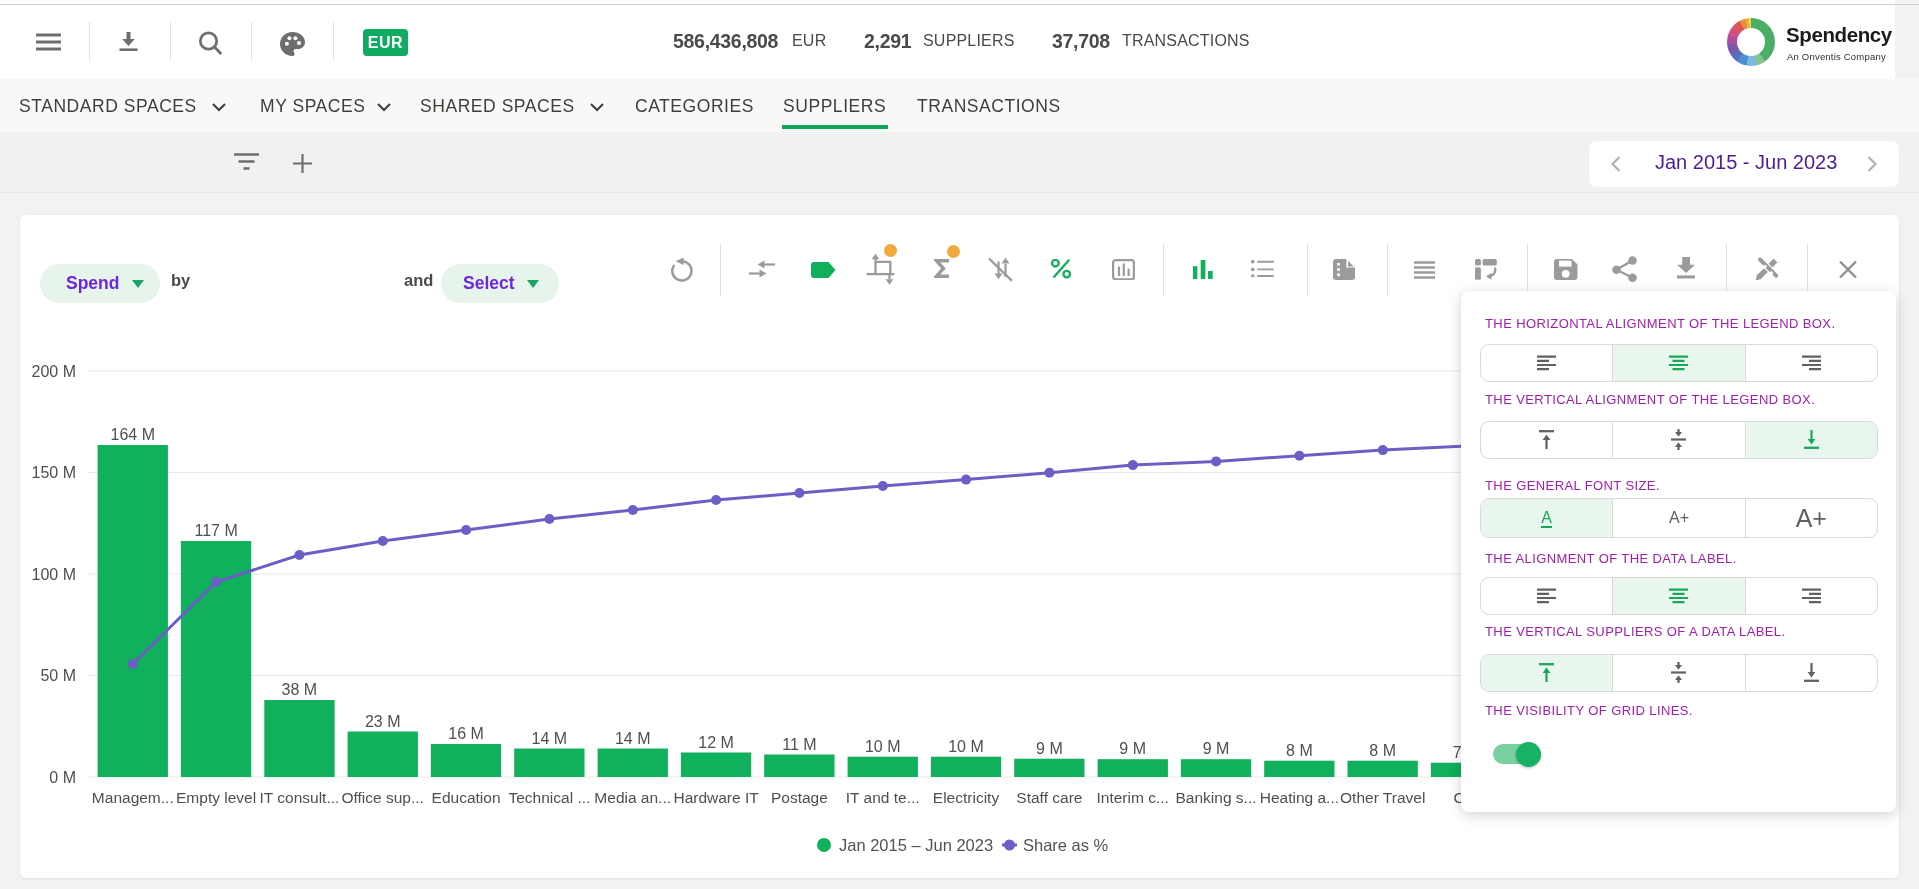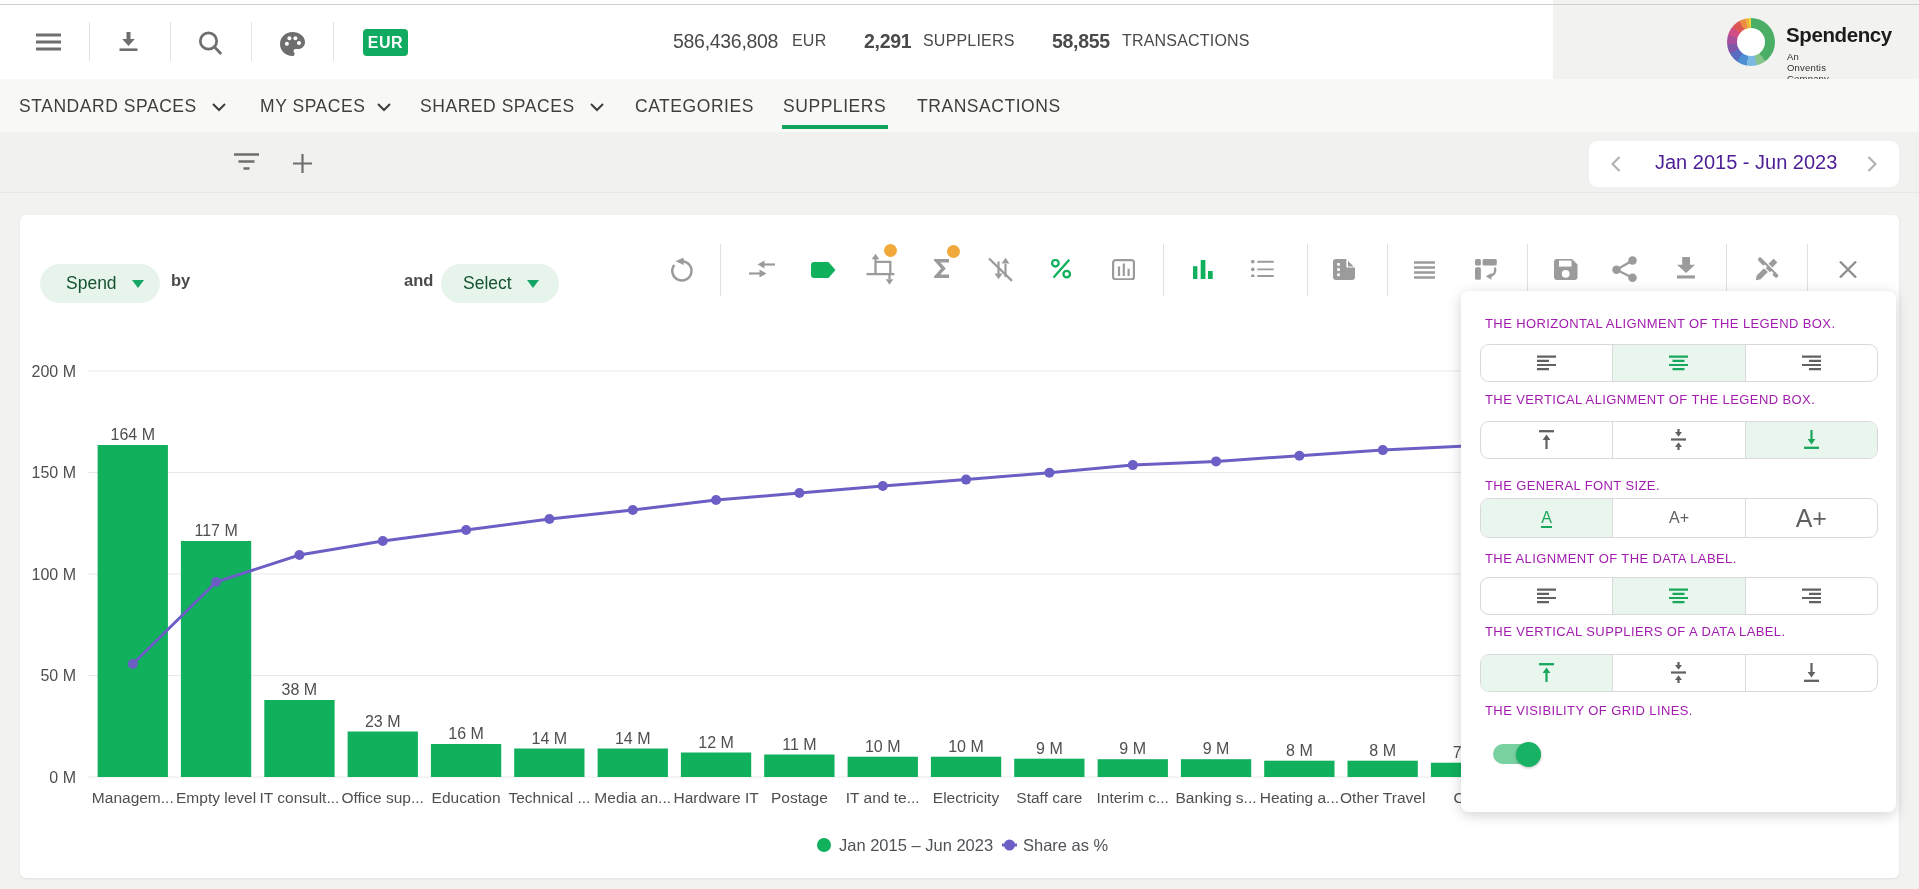"EUR" #header { width: 1553px -> 1895px }
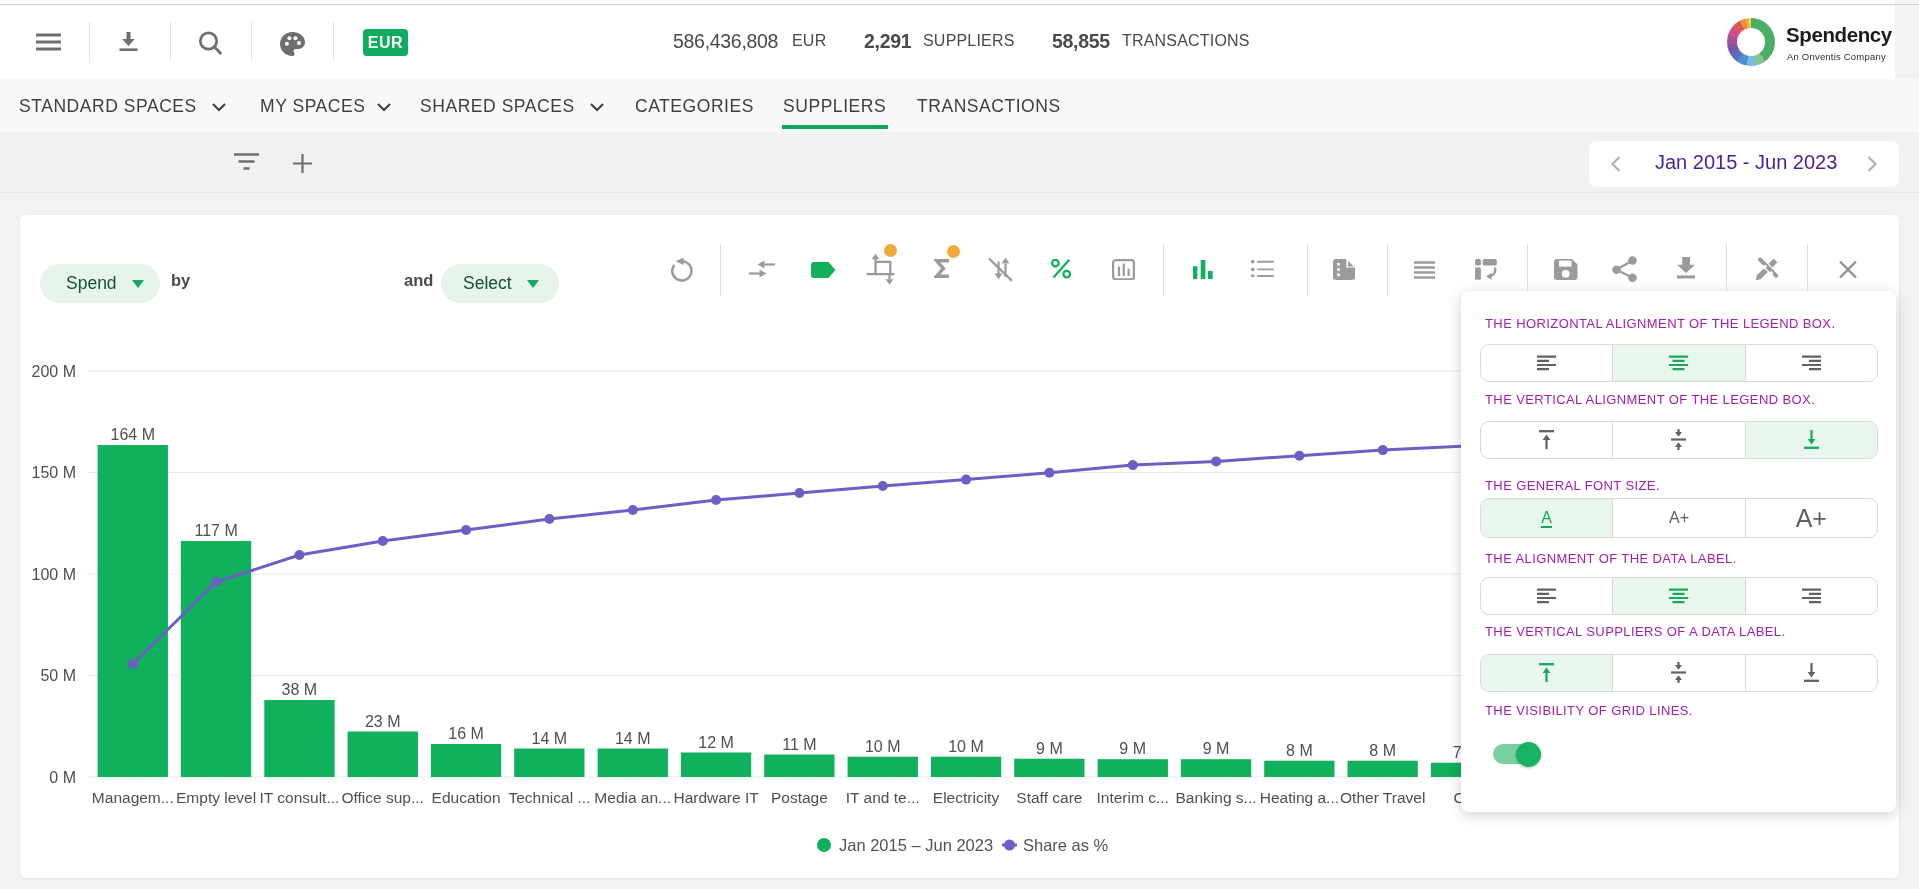"586,436,808" span.abs { font-weight: normal -> bold }
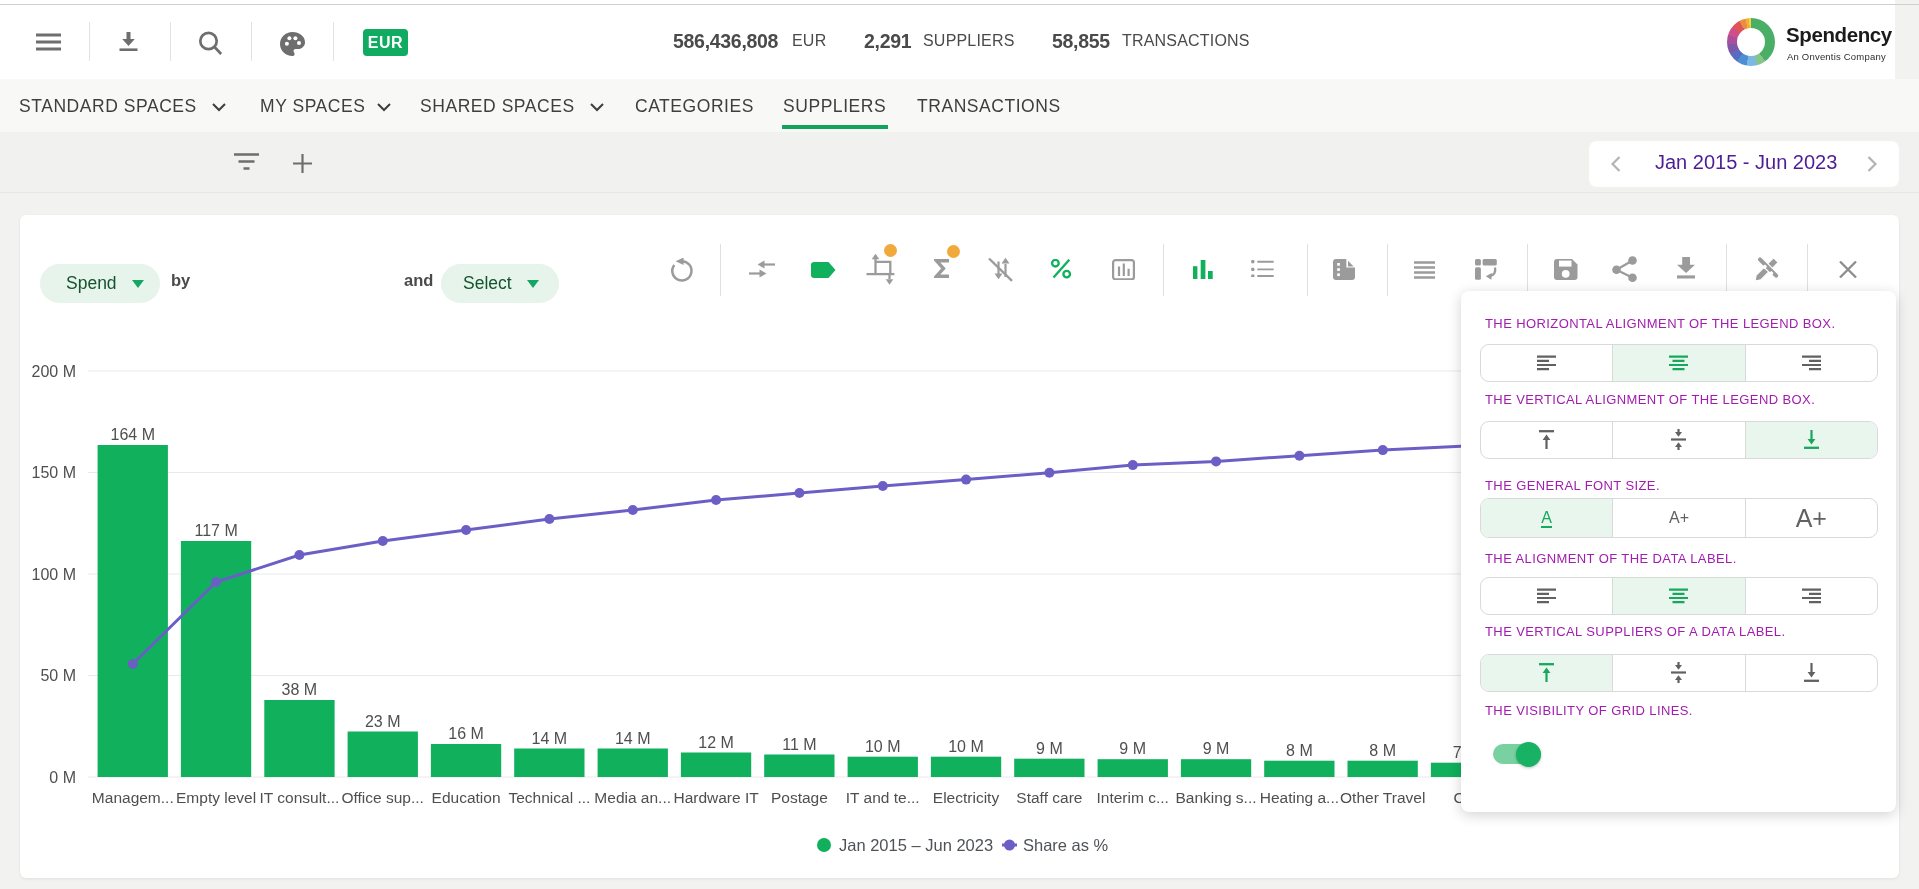"58,855" span.abs { text: 58,855 -> 37,708 }
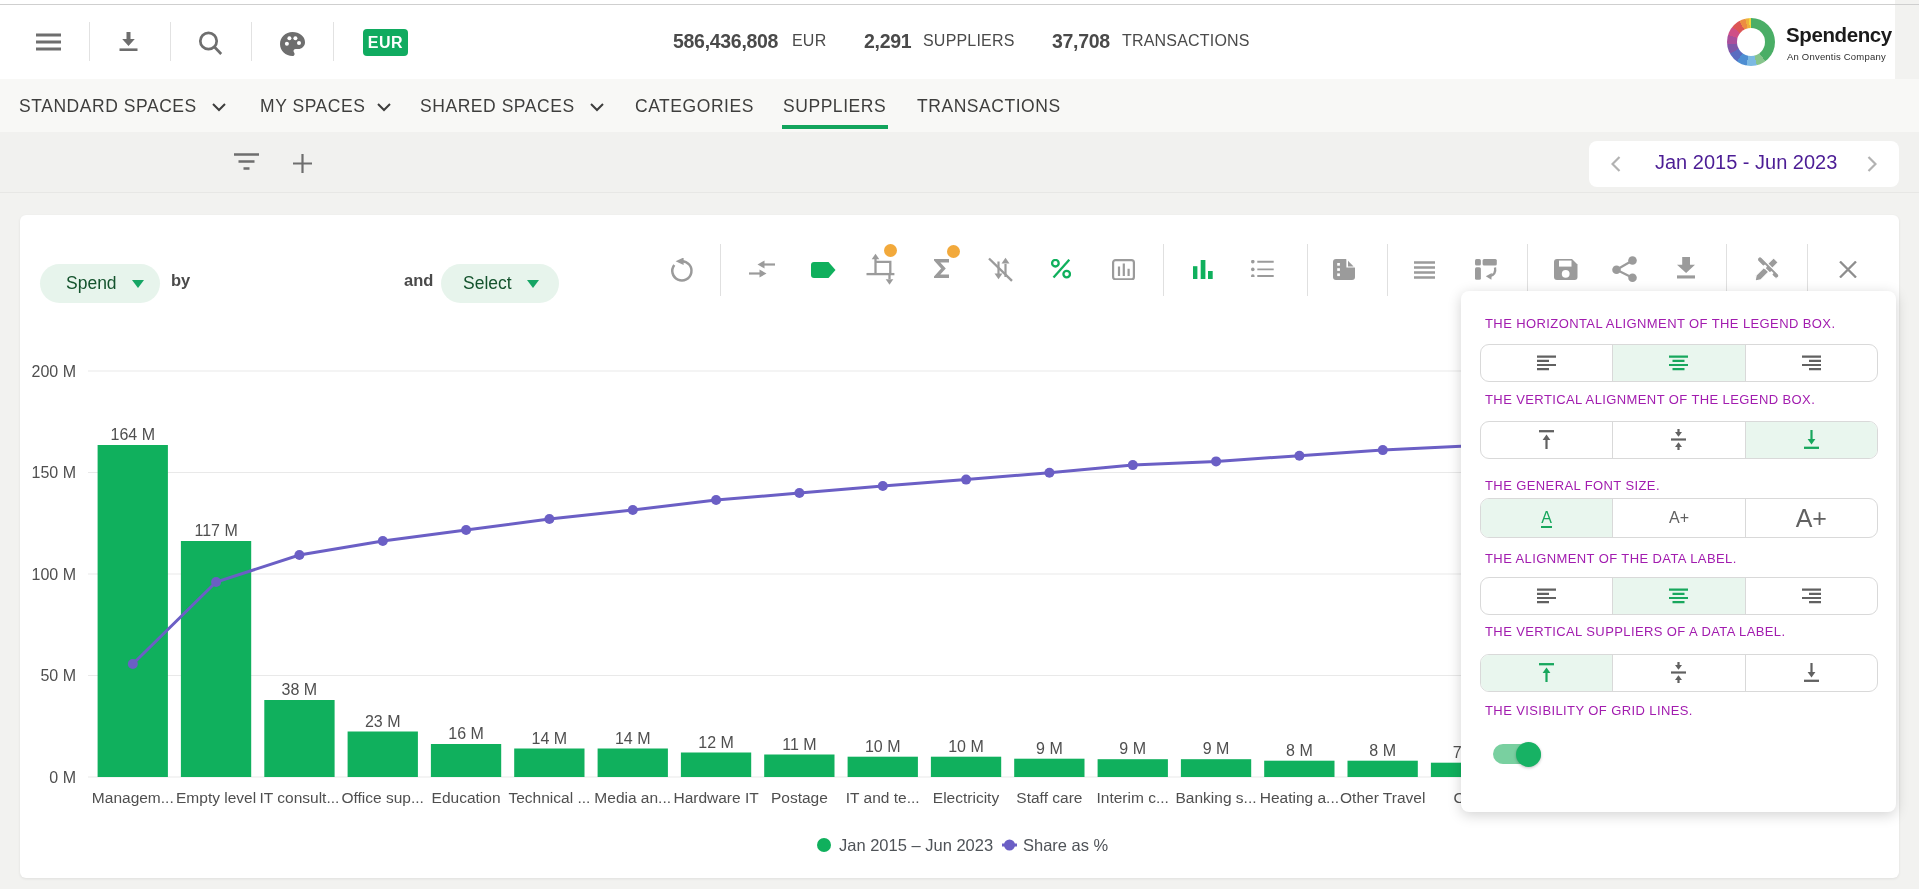"Spend" .pilltxt { color: #14532d -> #6d28d9; font-weight: normal -> bold }
